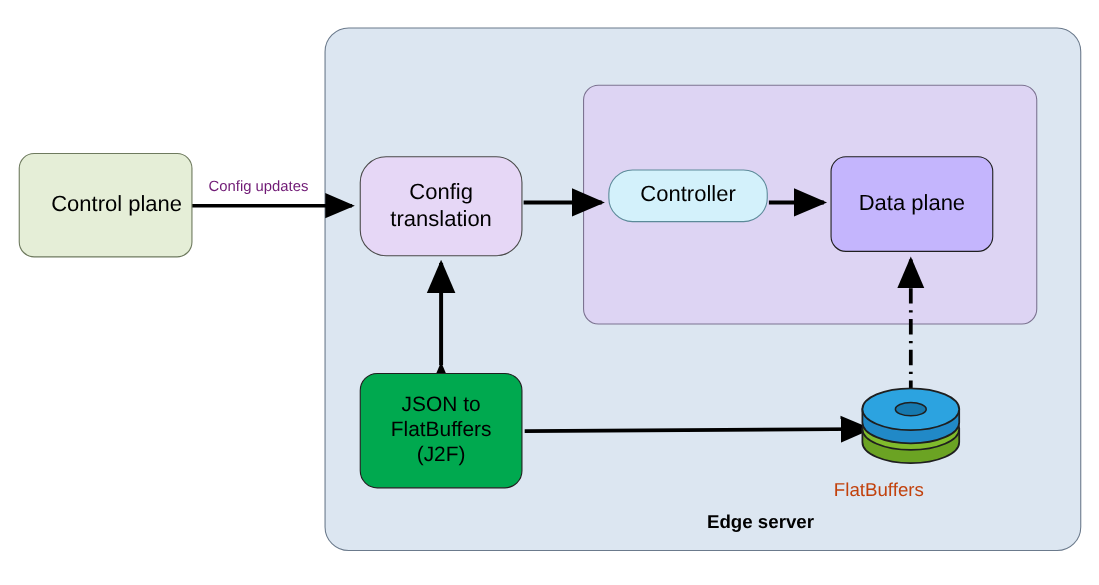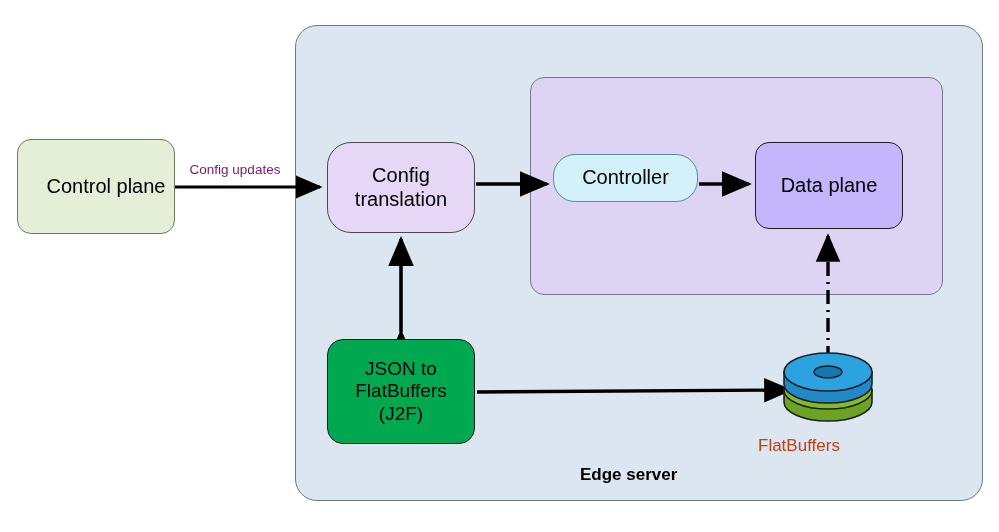"Edge server" #edge-server-label { text-align: left -> right }
